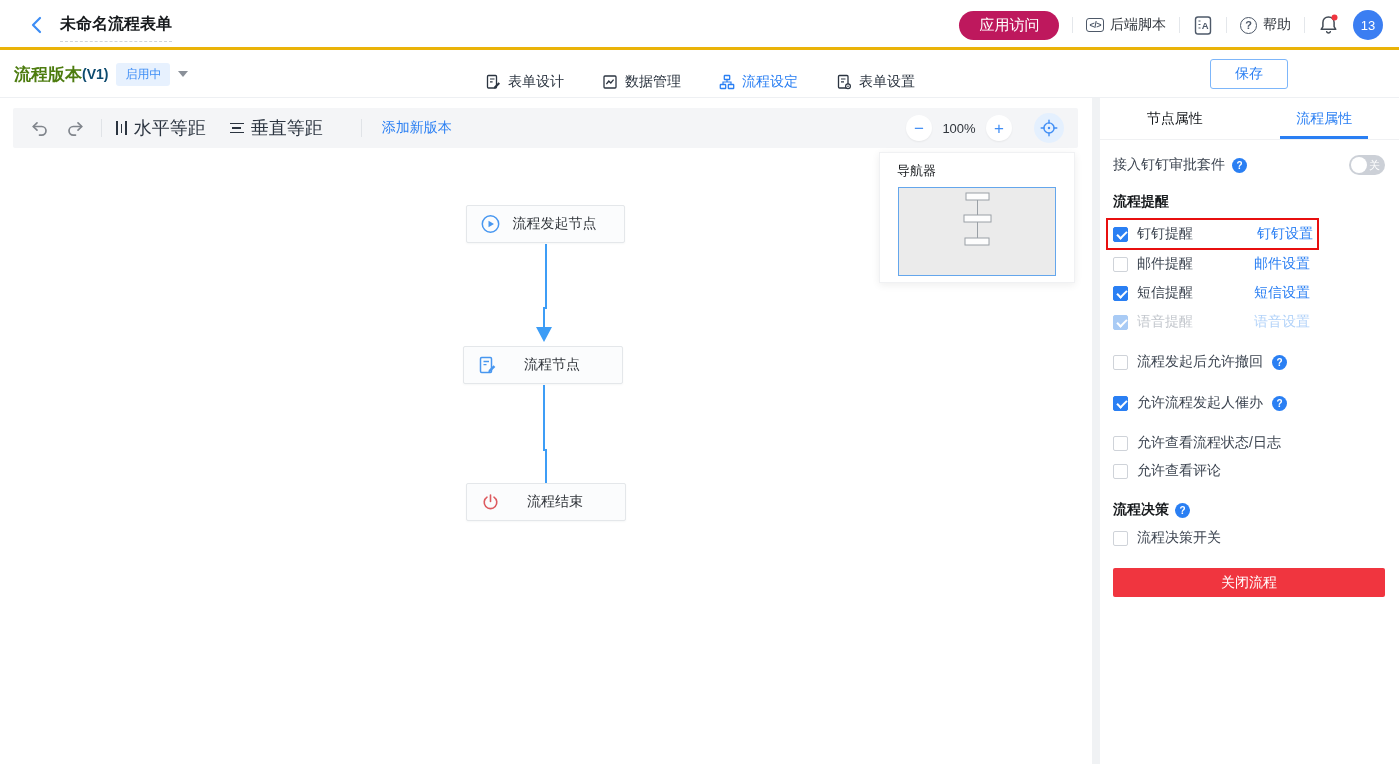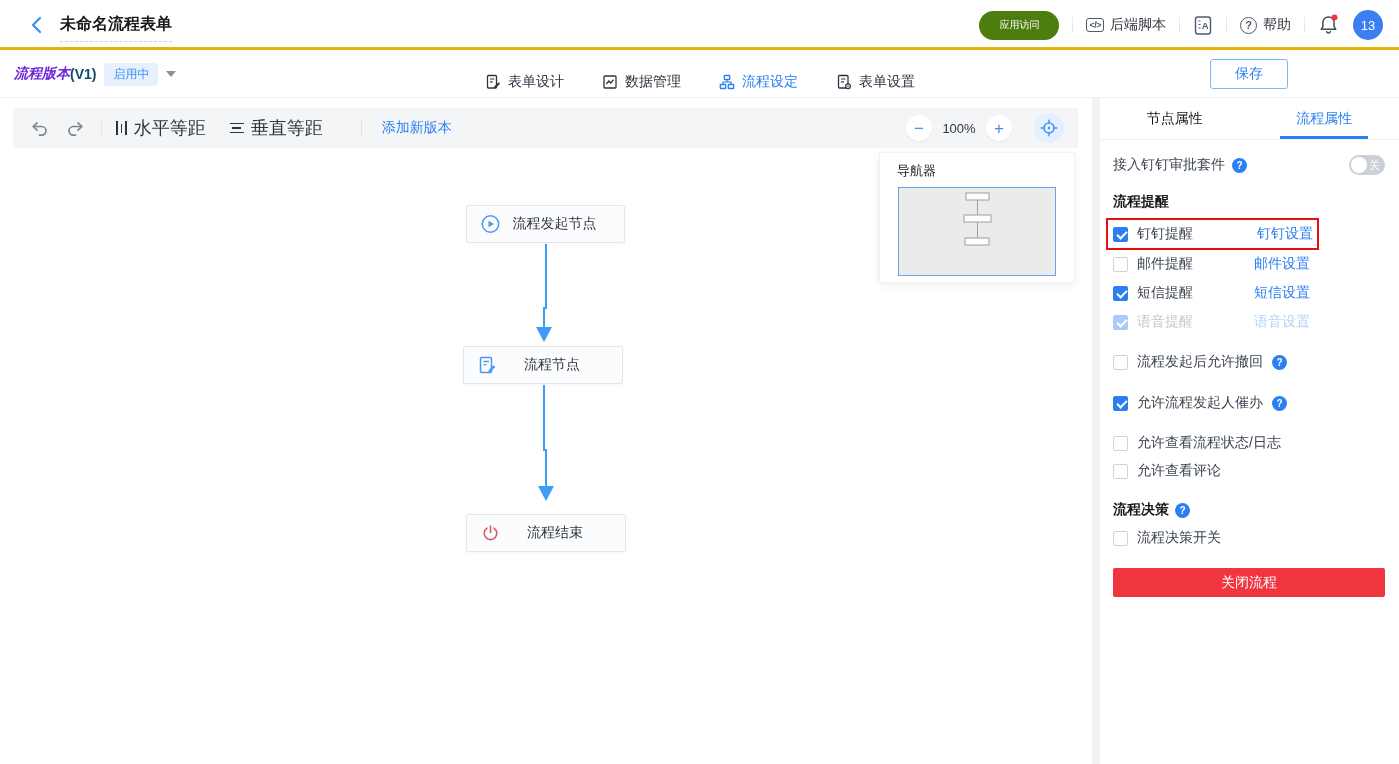"应用访问" .pill-btn { background: #4d7c0f -> #be185d; font-size: 10px -> 15px }
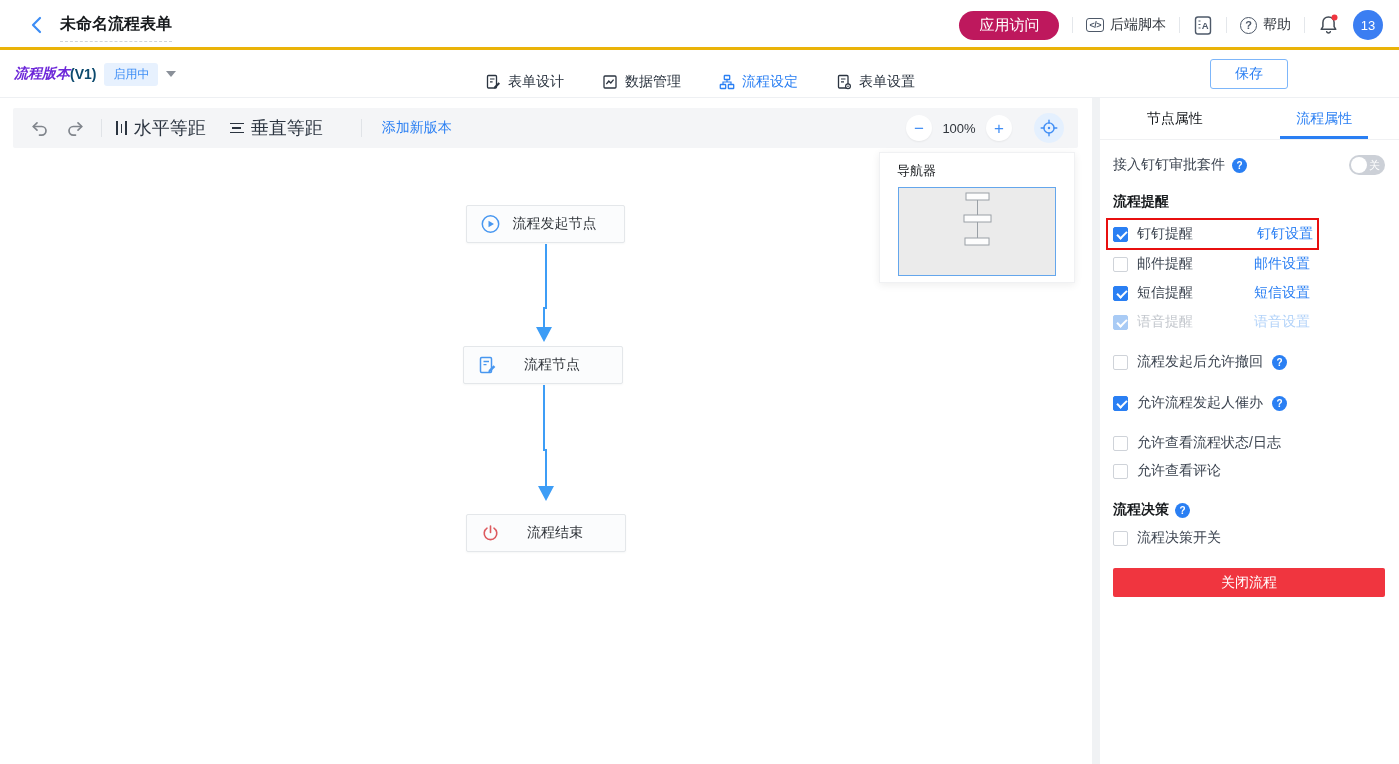"流程版本" .version-label { color: #6d28d9 -> #4d7c0f; font-size: 14px -> 17px; font-style: italic -> none }
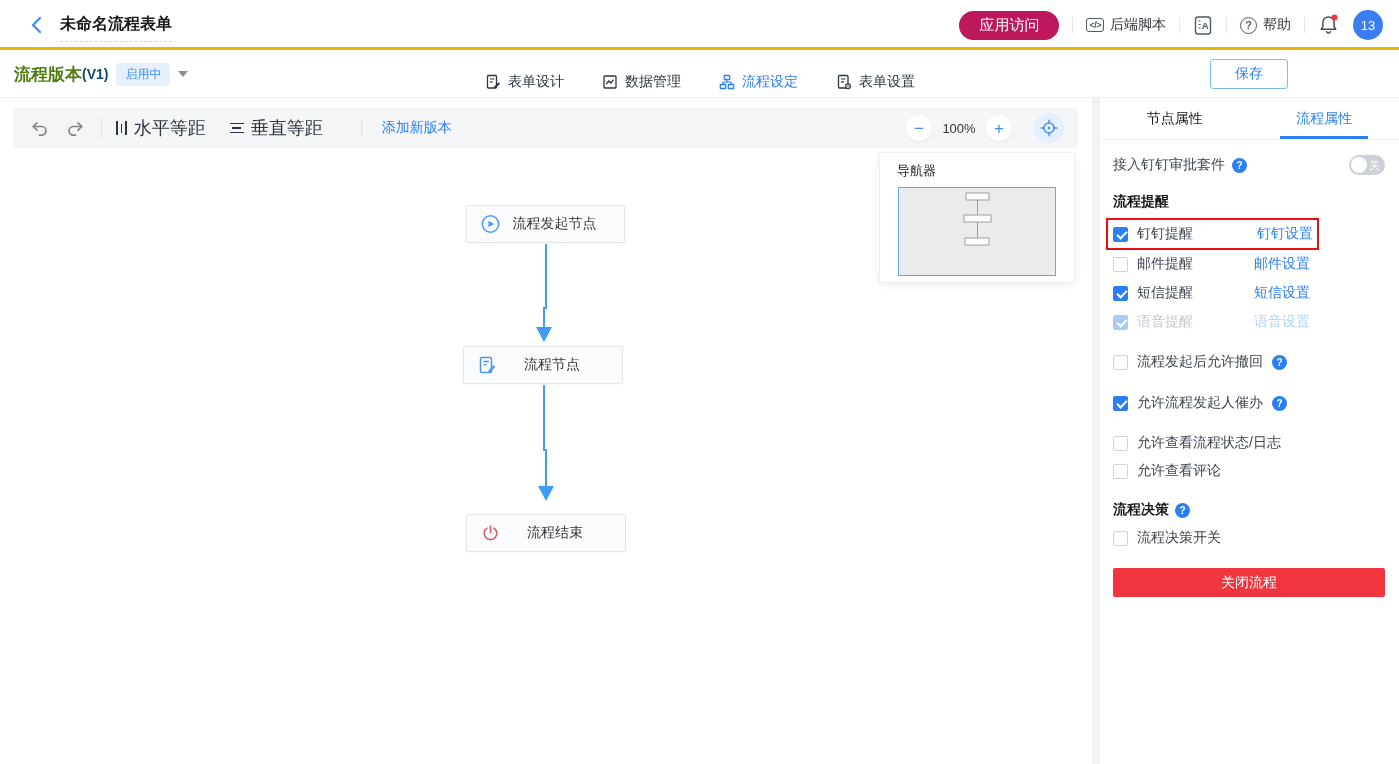"流程结束" div.flow-node { top: 416px -> 385px }
